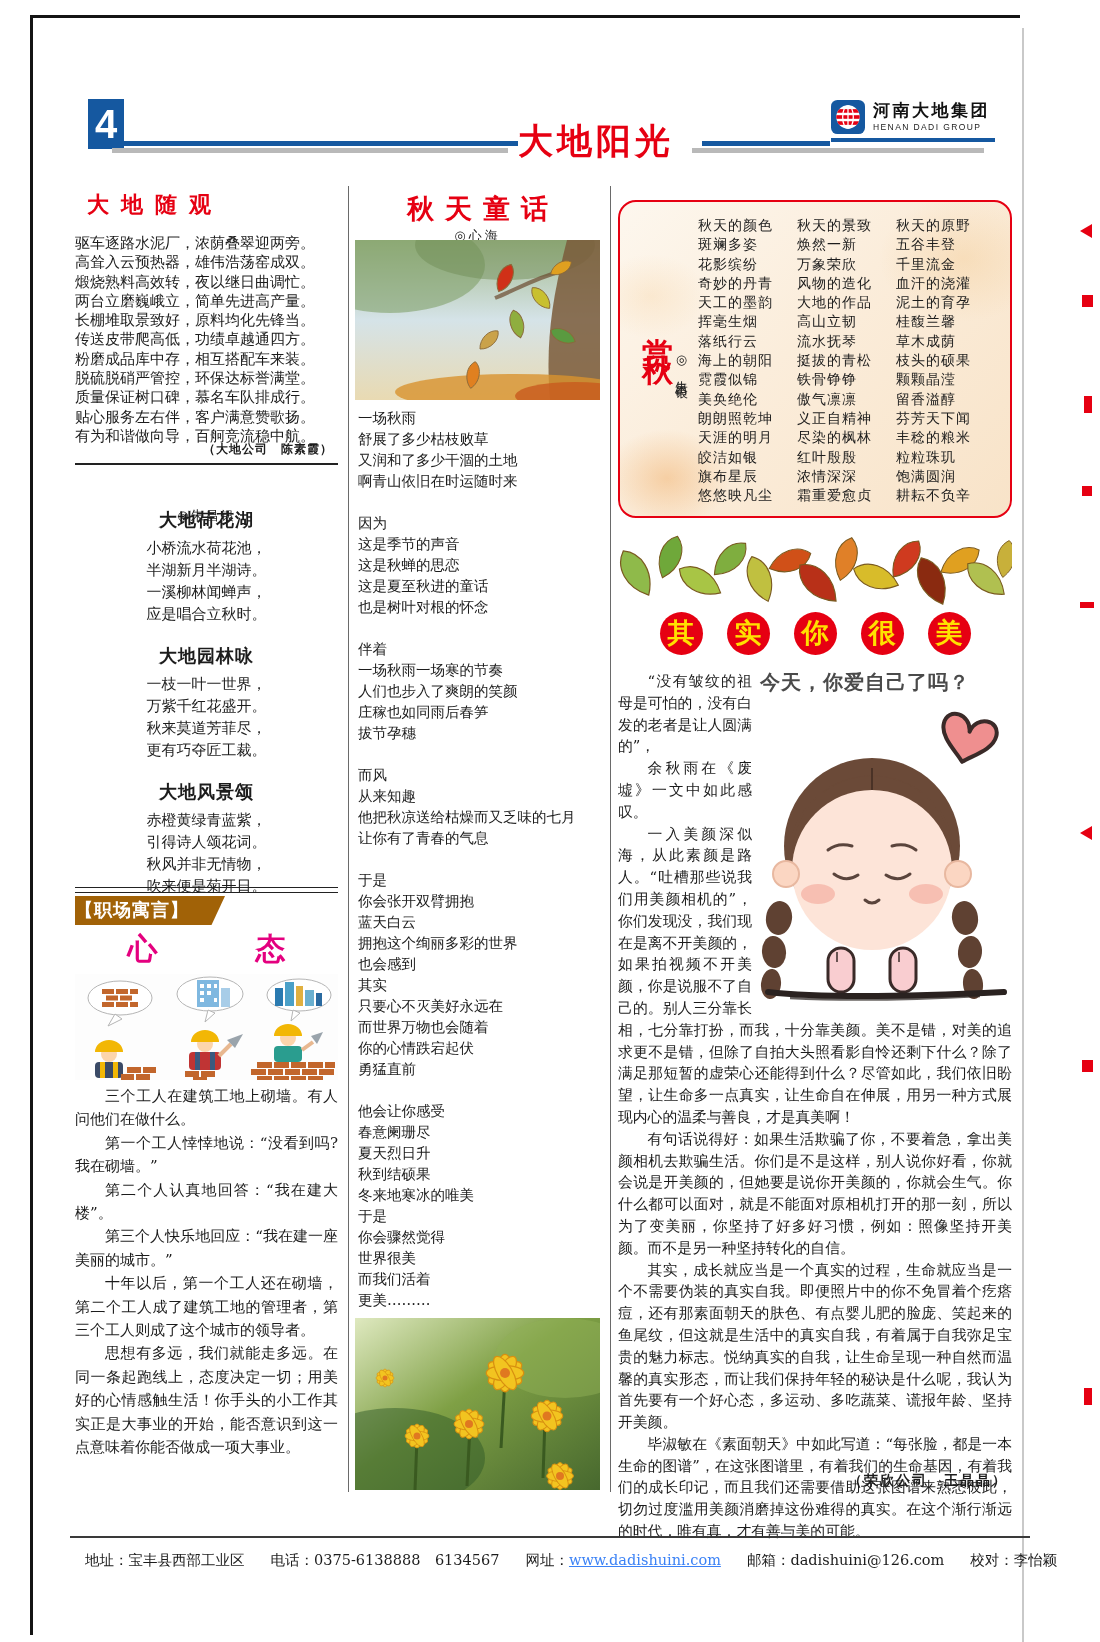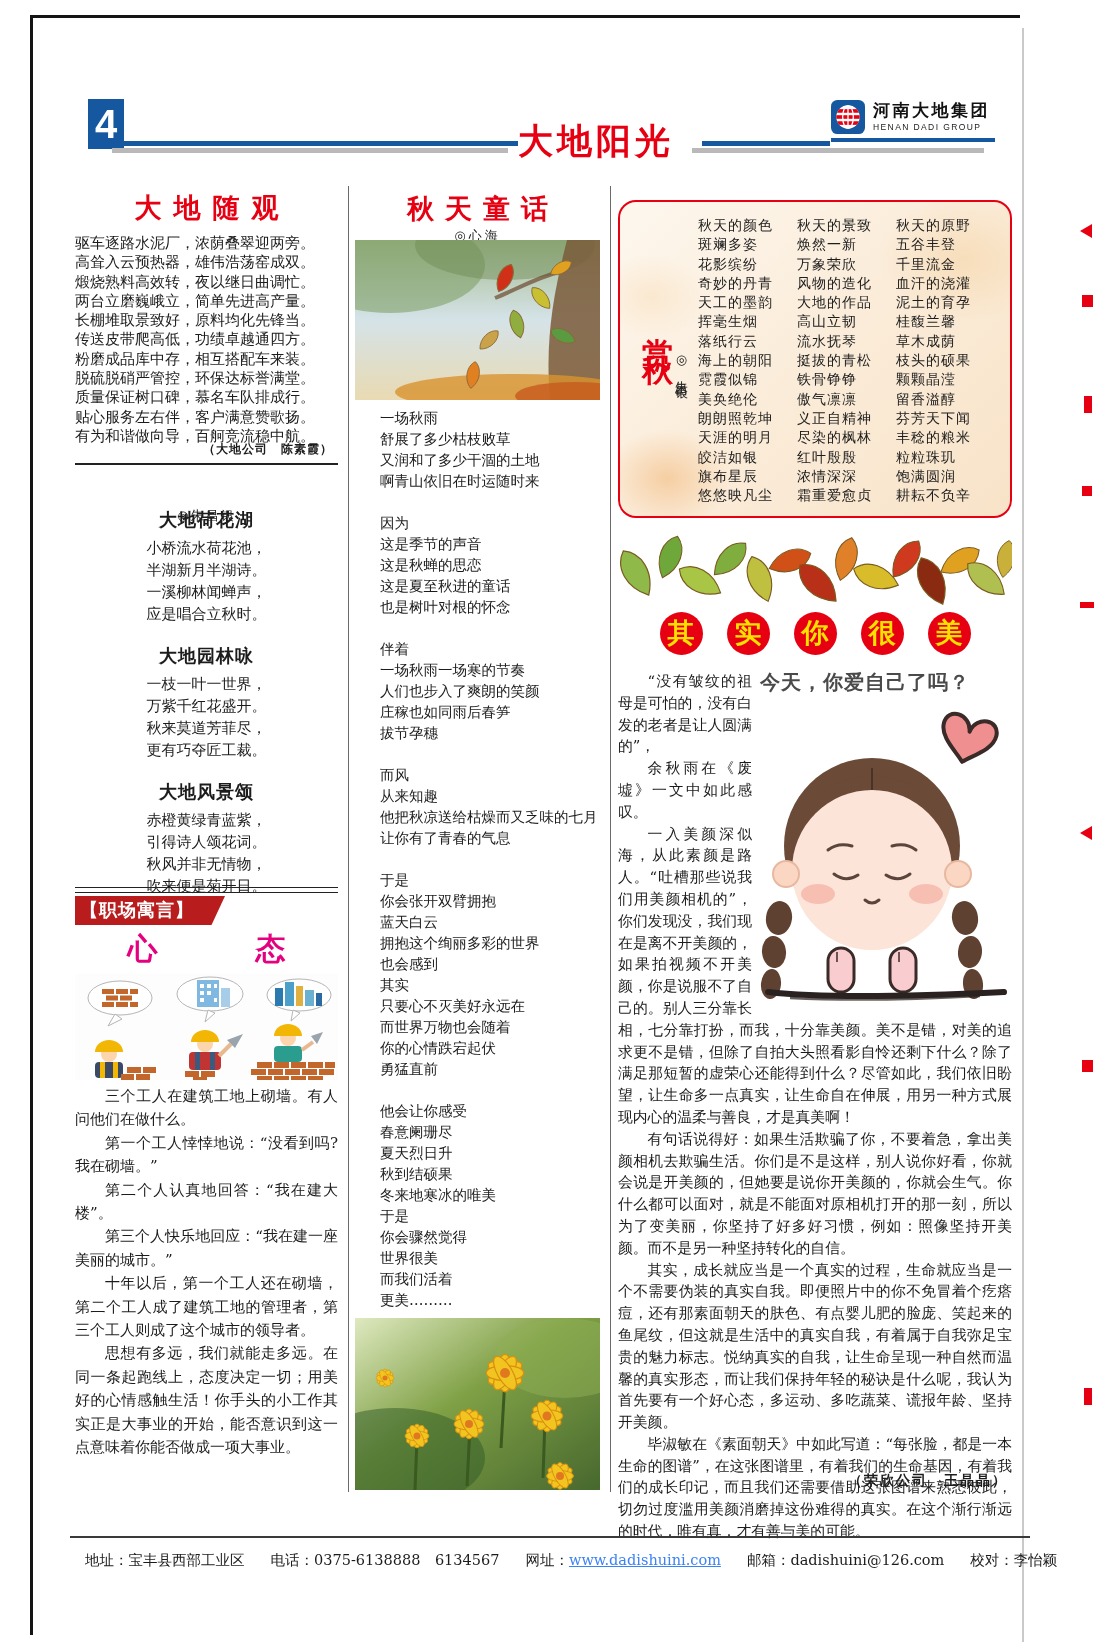"大地随观" .a1-title { font-size: 27px -> 22px; text-align: center -> left }
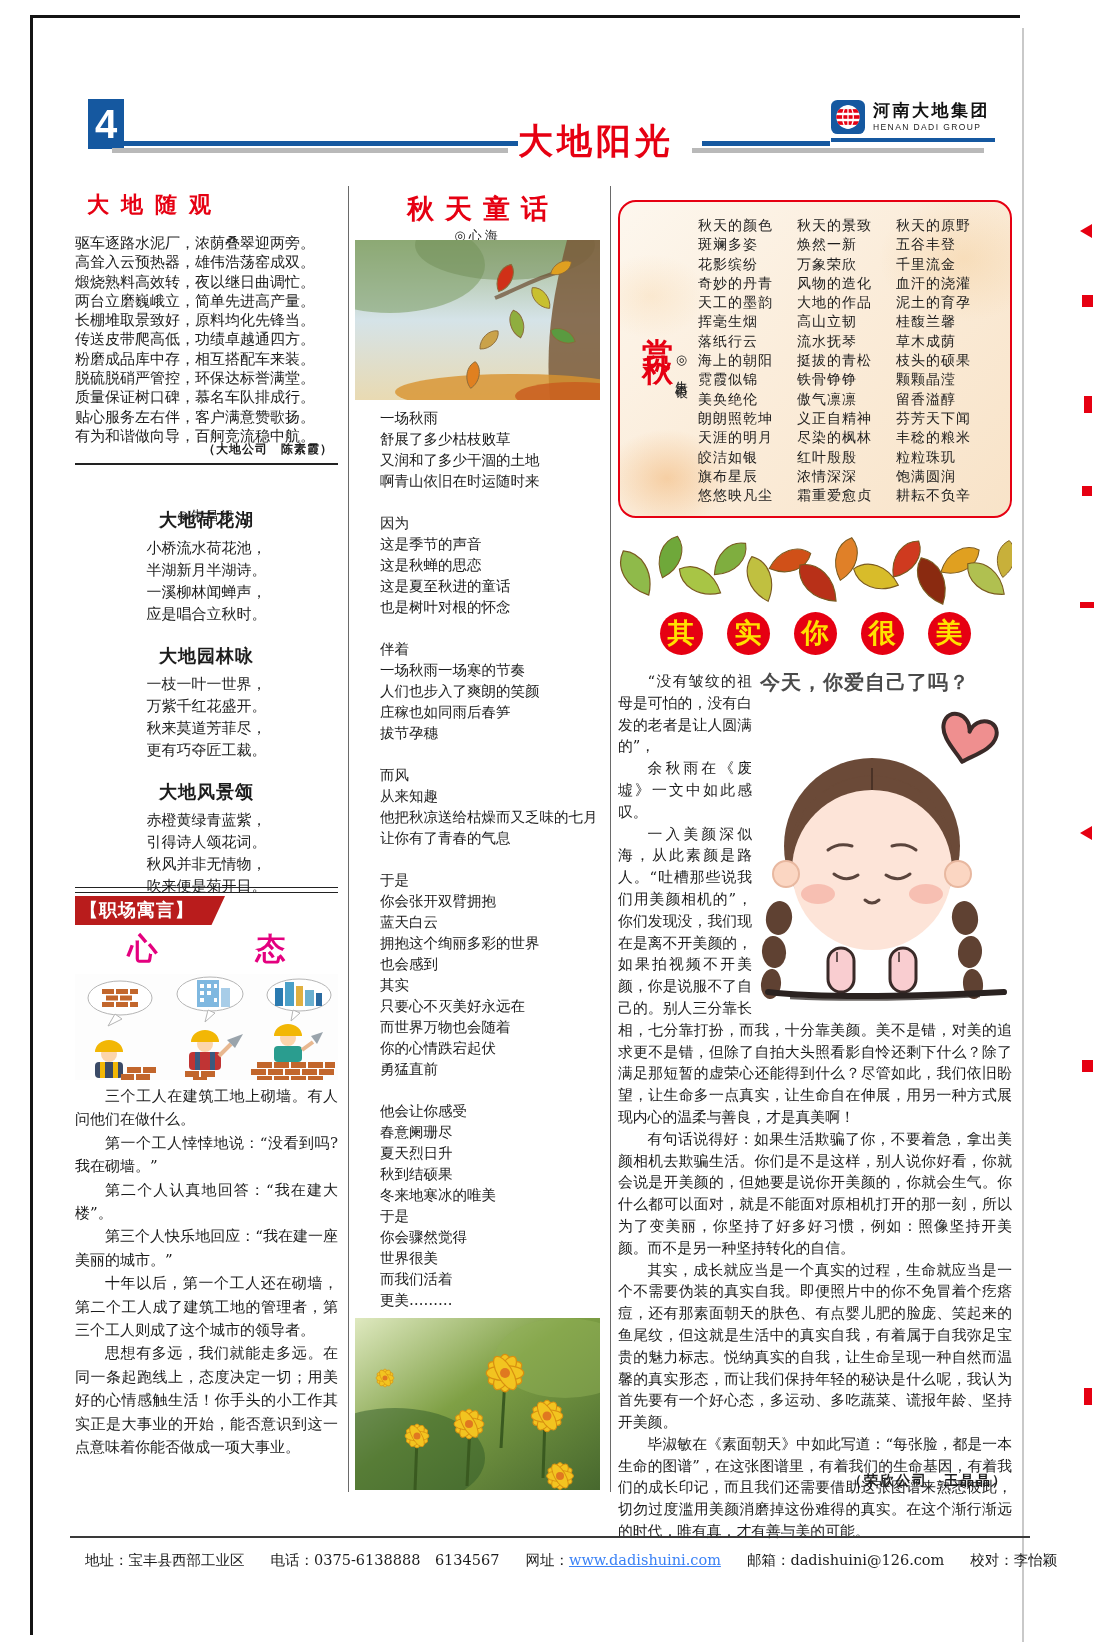"一场秋雨" .stanza { margin-left: 22px -> none }
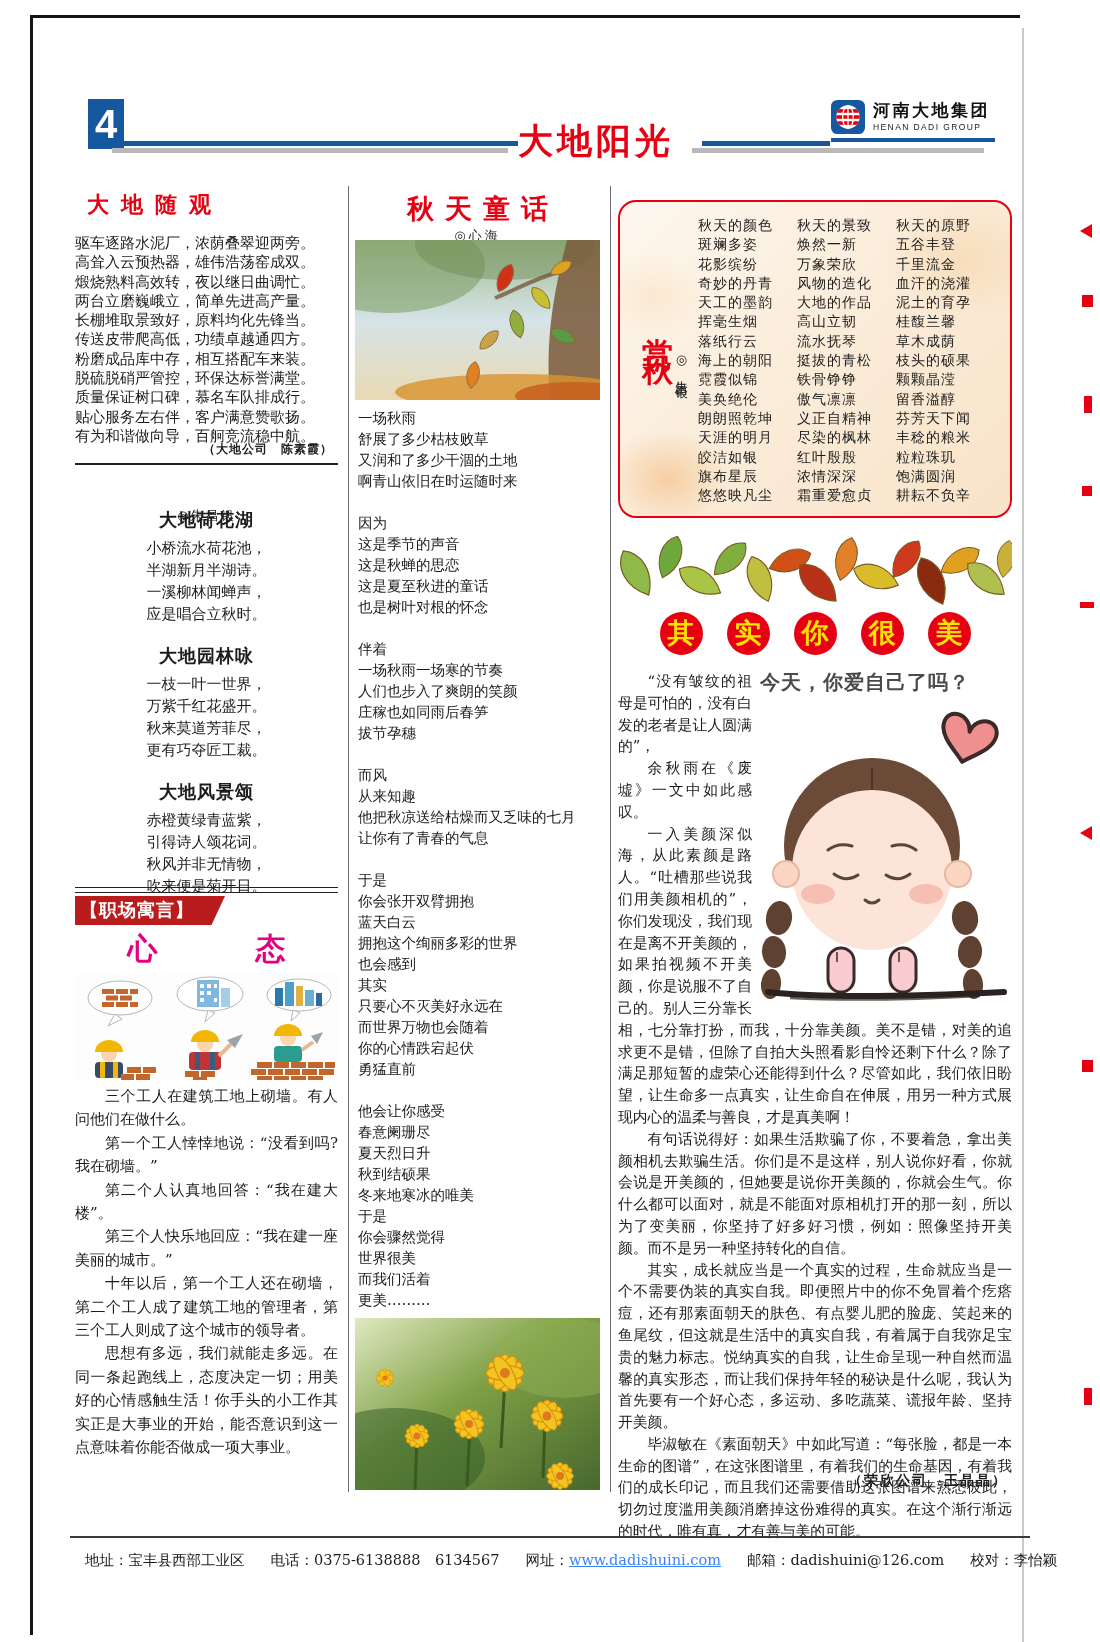"【职场寓言】" .fable-tag { background: #b91c1c -> #a16207; padding-left: 5px -> none }
